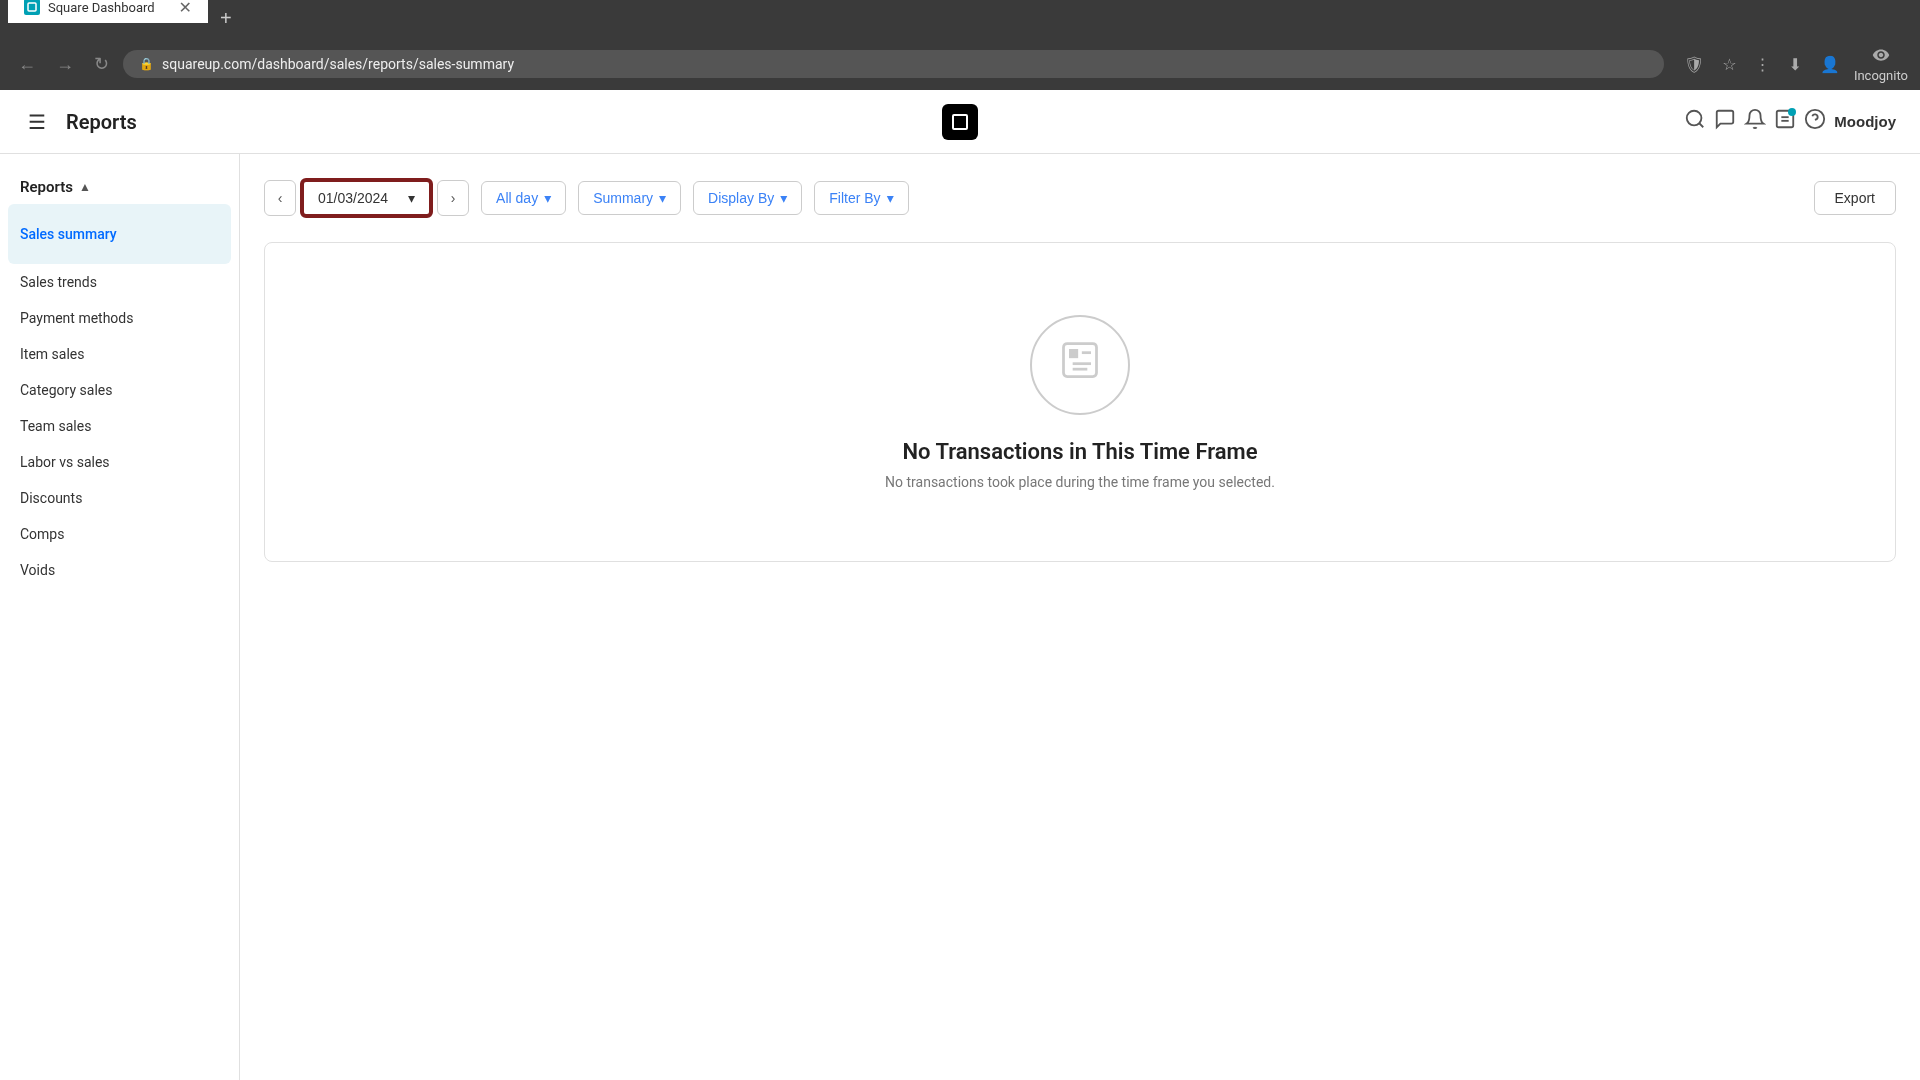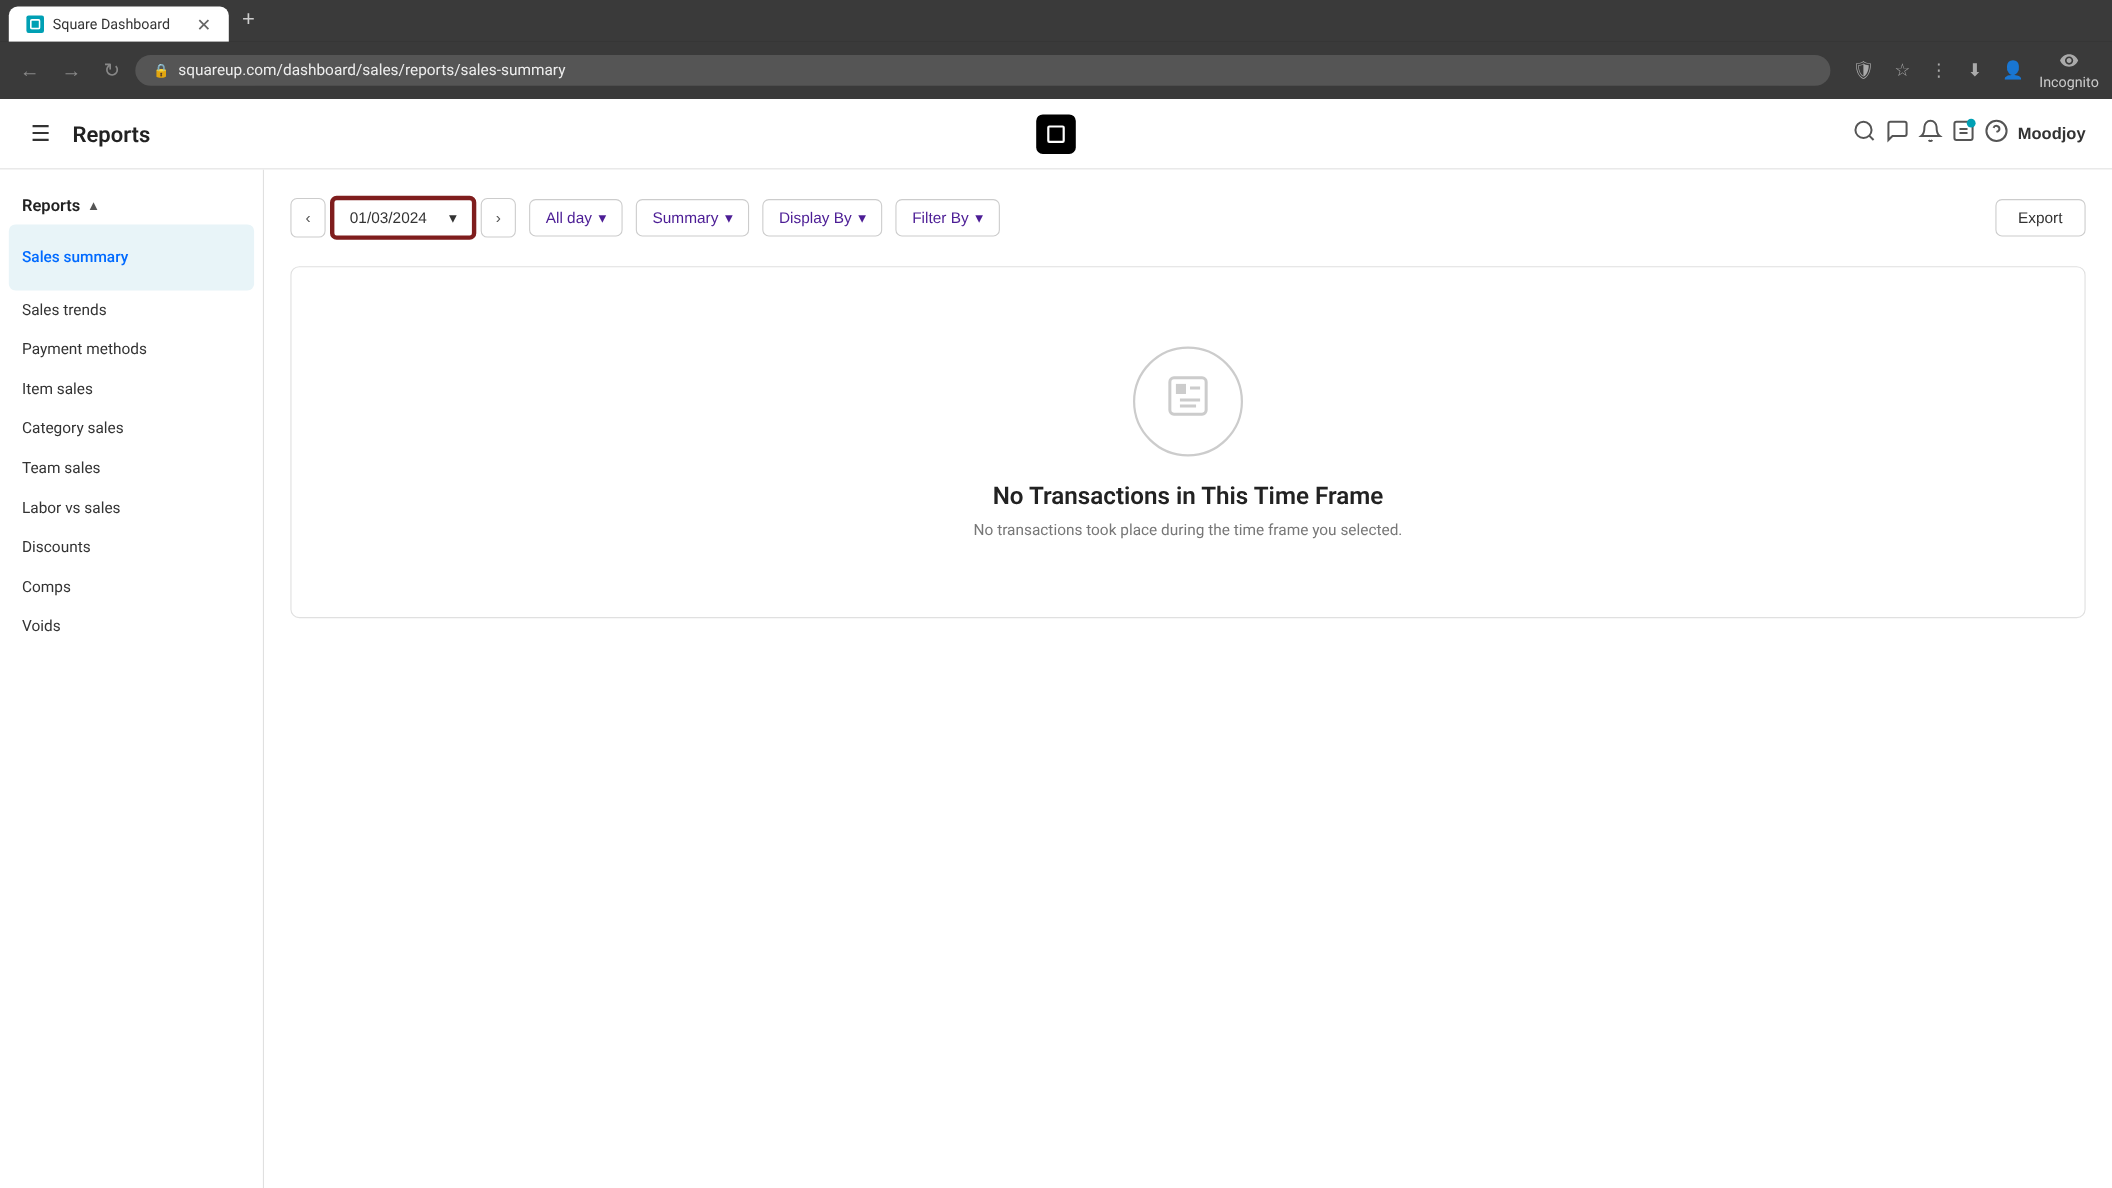"Square Dashboard" .browser-tabs { padding: 0 8px -> 15px 8px }
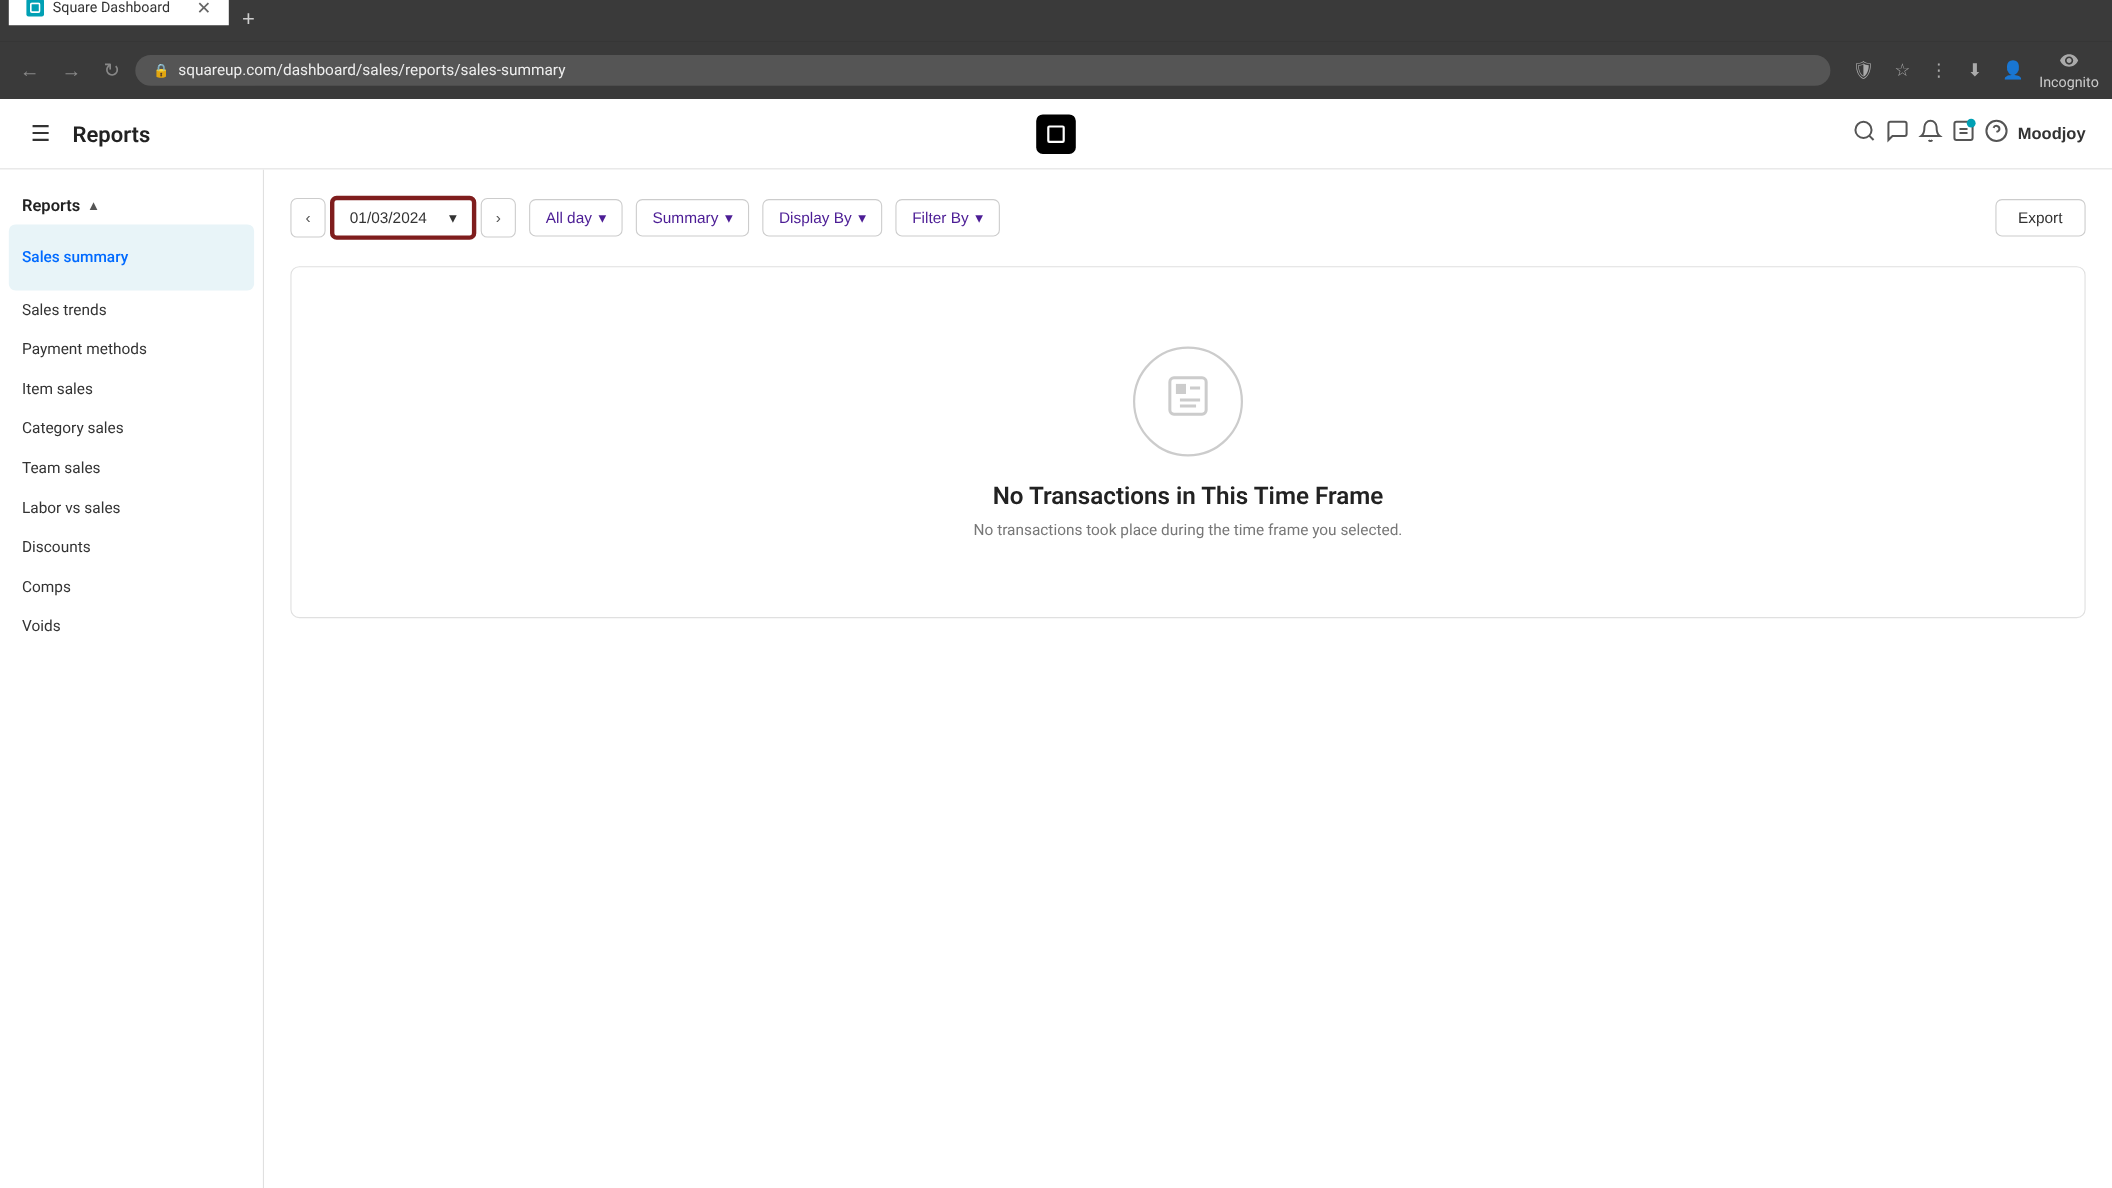"All day" .toolbar-btn { color: #4c1d95 -> #3b82f6 }
